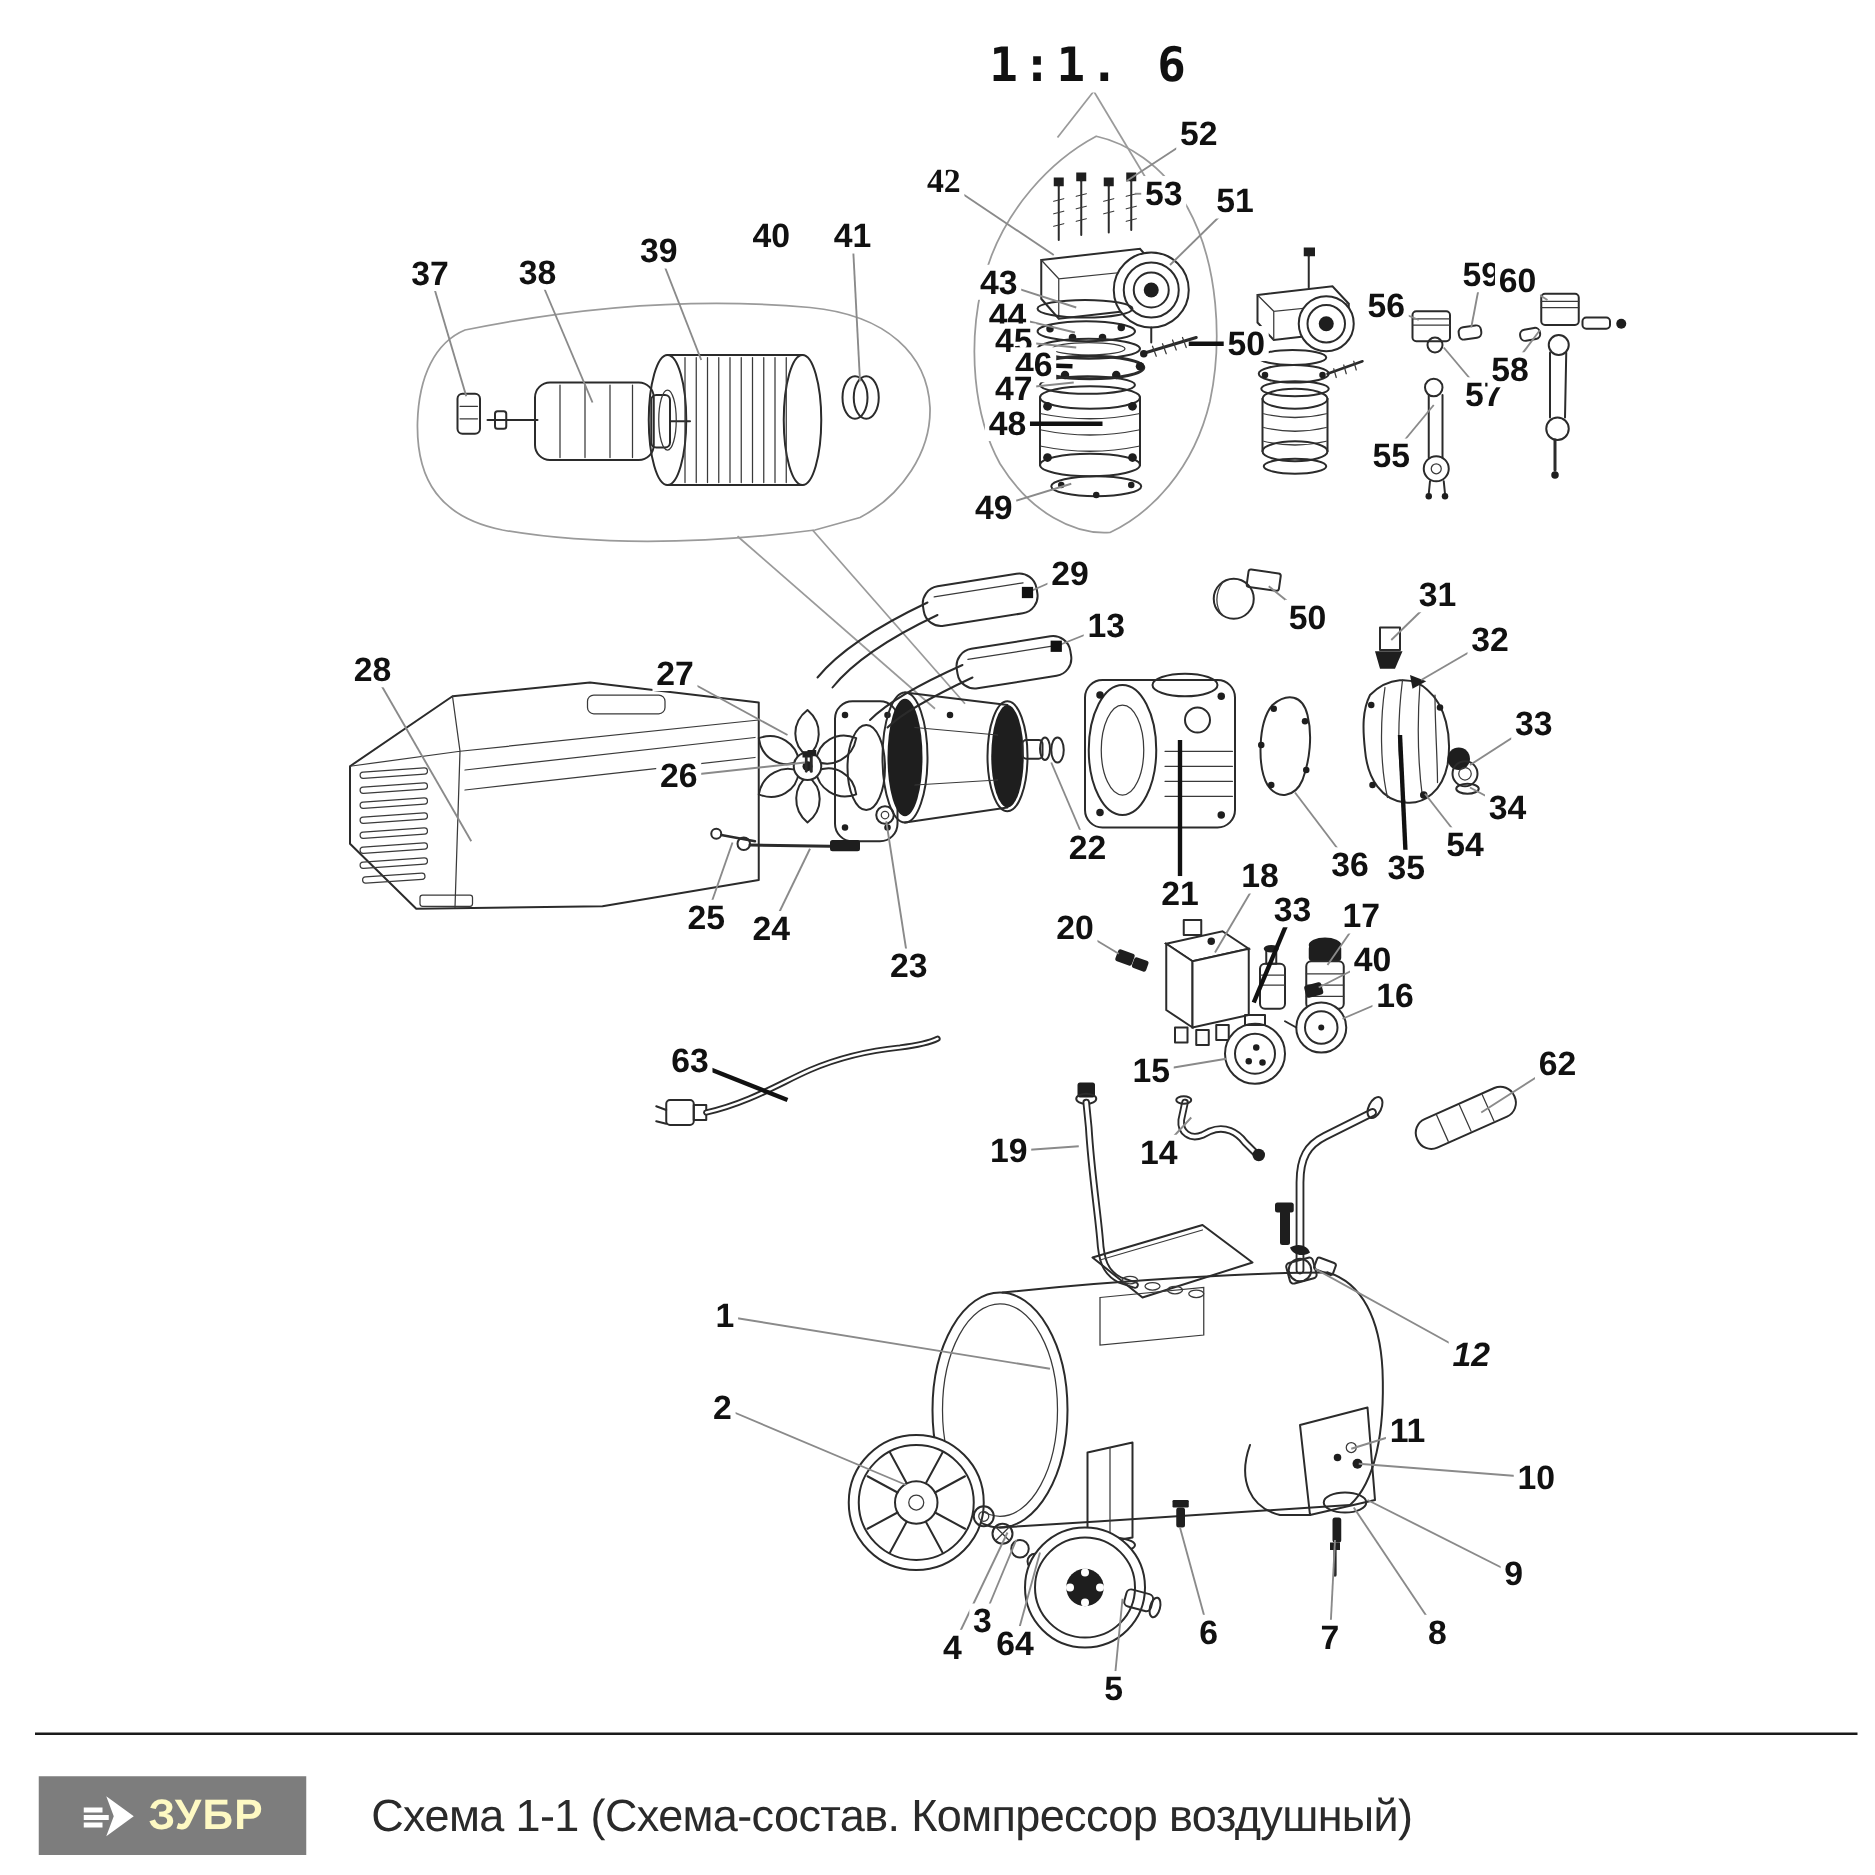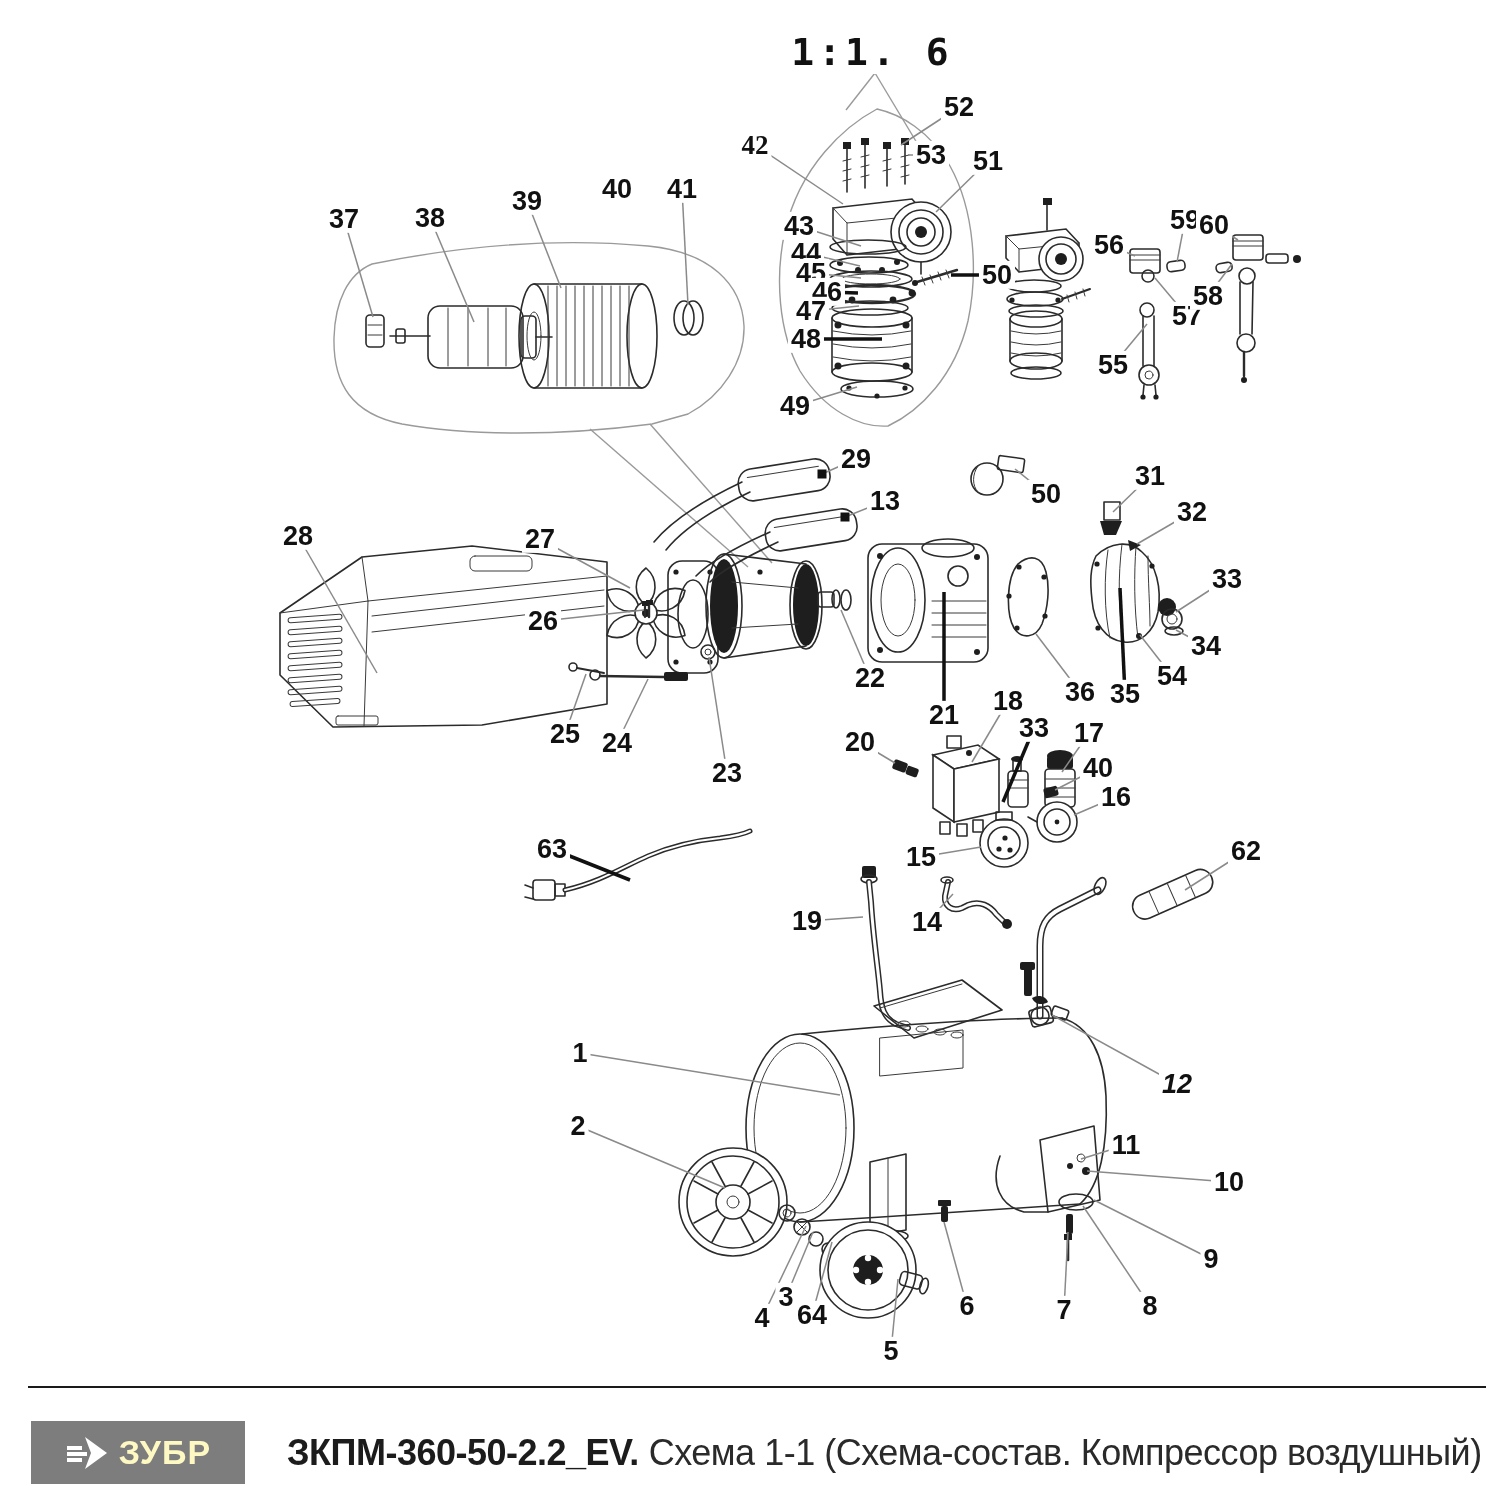"ЗКПМ-360-50-2.2_EV." span.b { html: <span>ЗКПМ-360-50-2.2_EV.</span> -> none }
